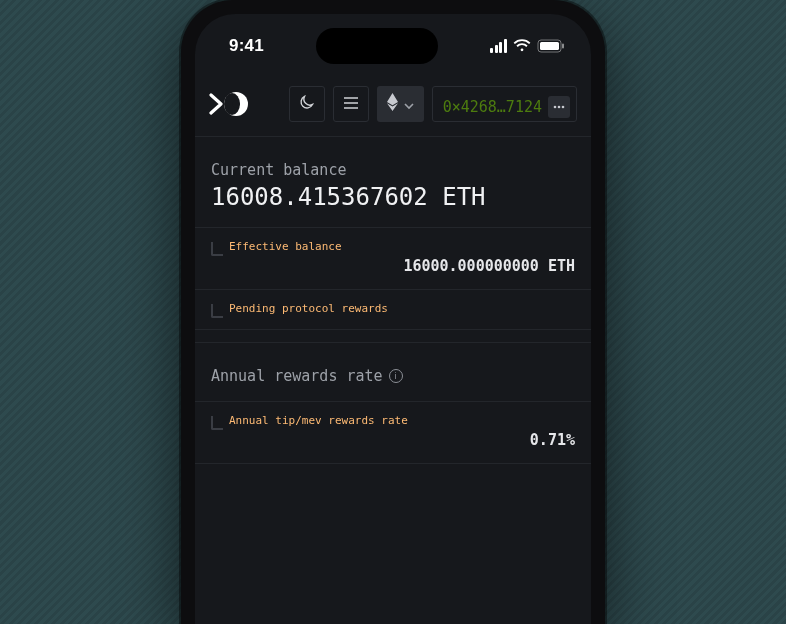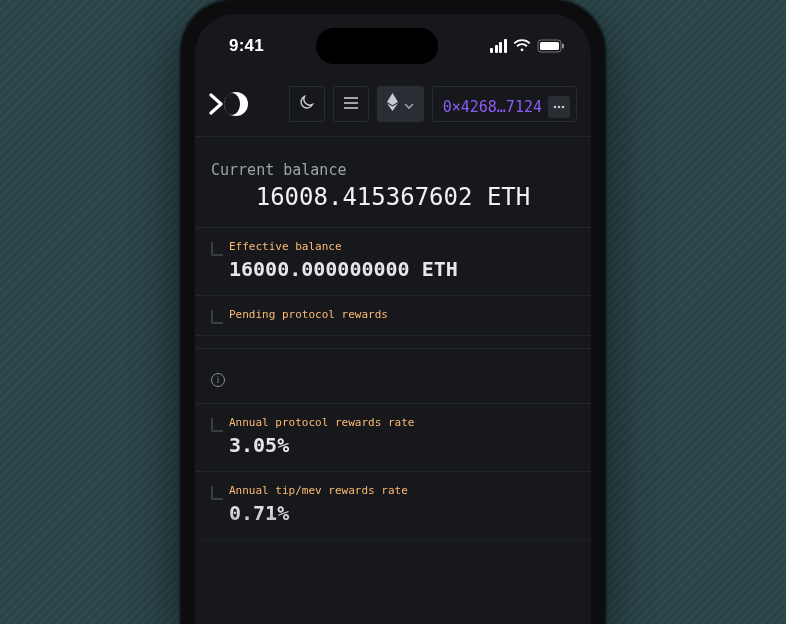"0×4268…7124" .addr-btn { color: #8b5cf6 -> #4d7c0f }
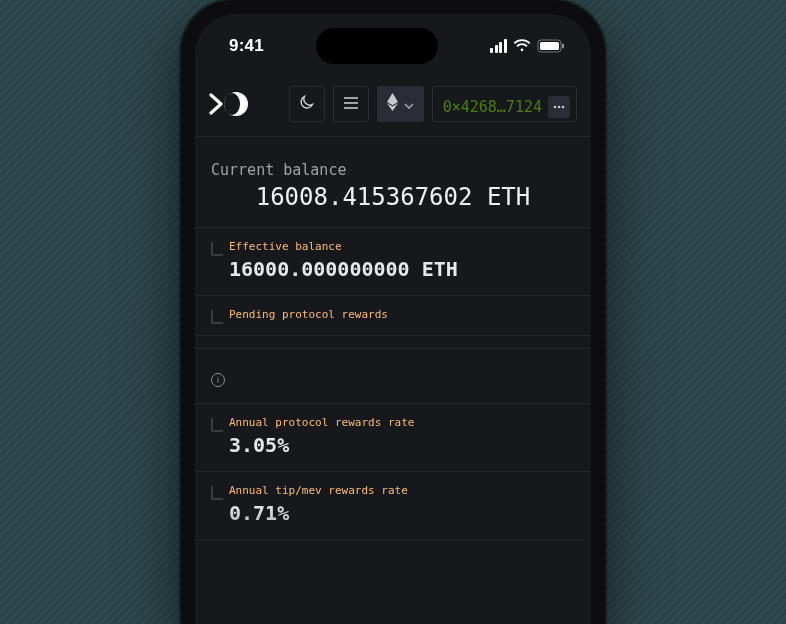"16008.415367602 ETH" .sec-value { text-align: center -> none }
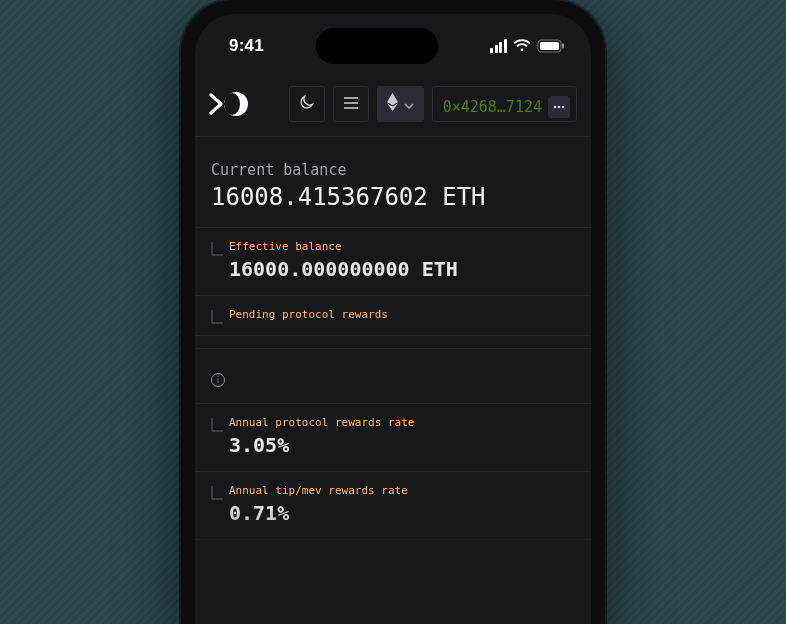"16000.000000000 ETH" .sub-value { font-size: 20px -> 15px; text-align: none -> right }
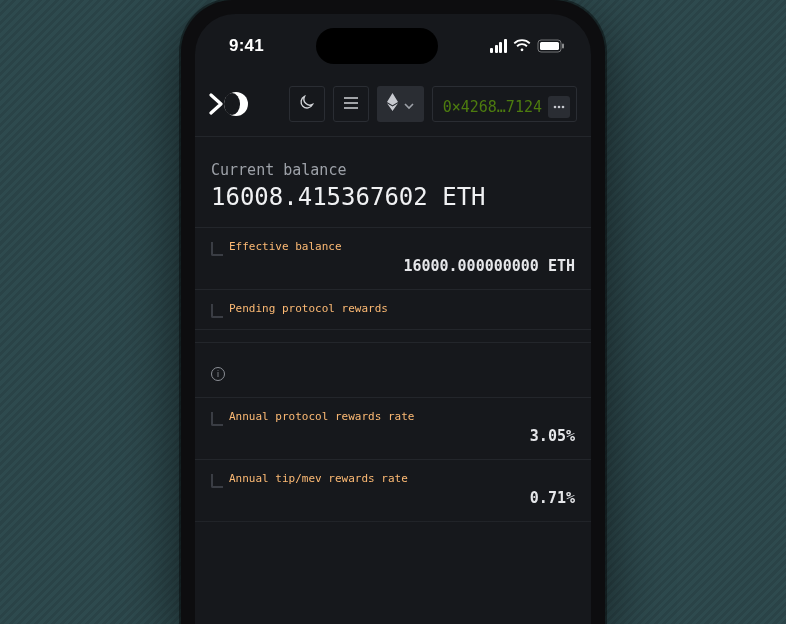"Annual rewards rate" span { html: none -> <span>Annual rewards rate</span> }
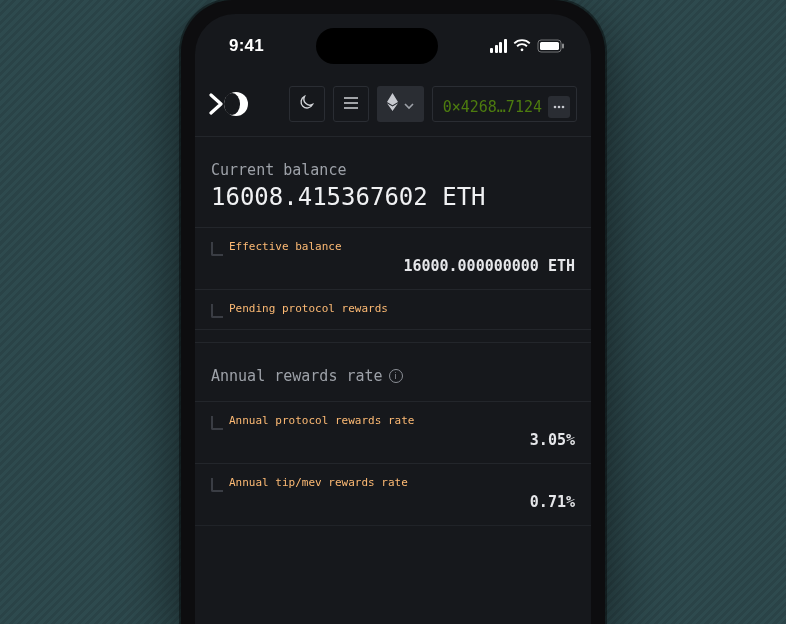"Annual protocol rewards rate" div.subrow { html: <div> <div>Annual protocol rewards rate</div> <div>3.05%</div> </div> -> none }
